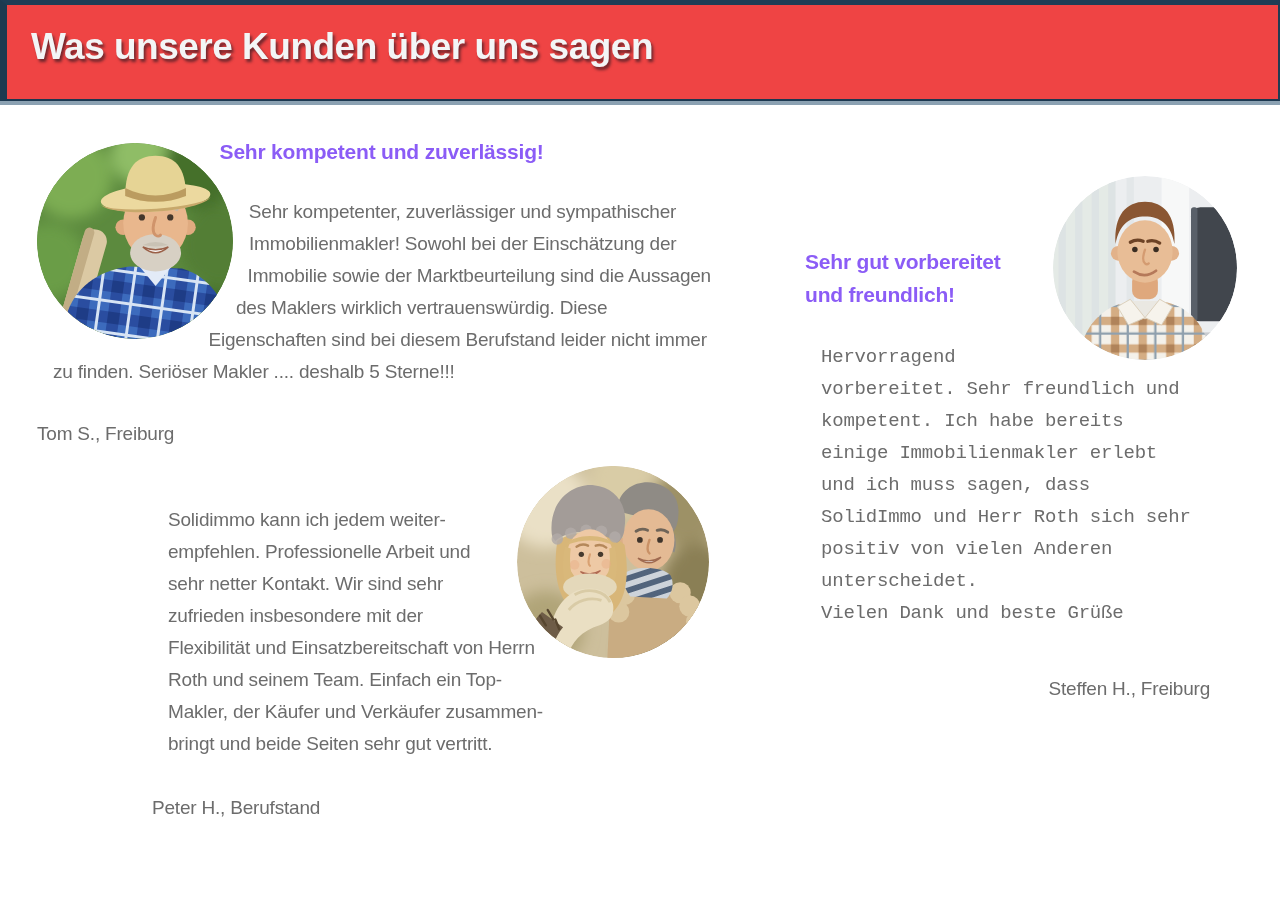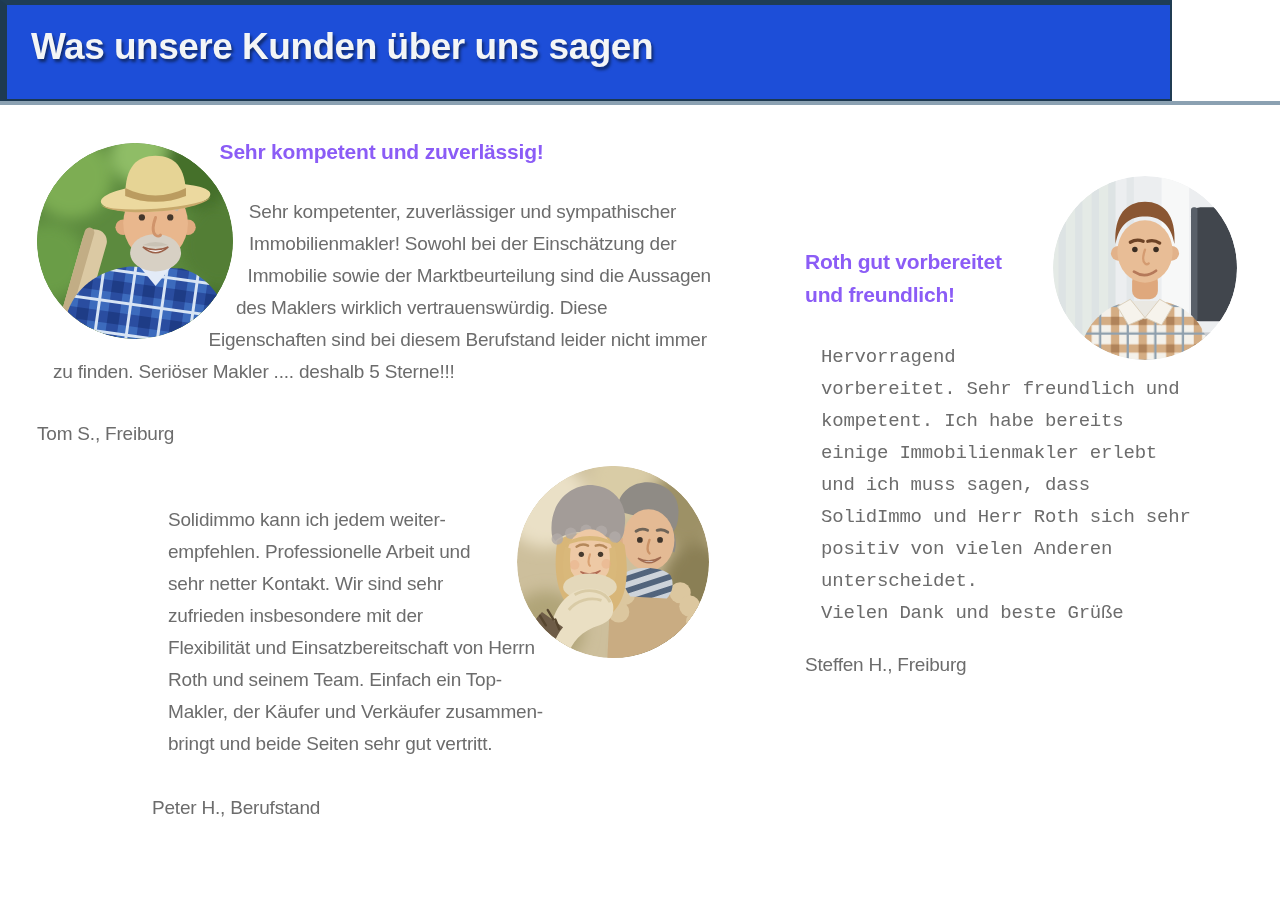"Was unsere Kunden über uns" .banner { background: #1d4ed8 -> #ef4444; width: 1172px -> 1280px }
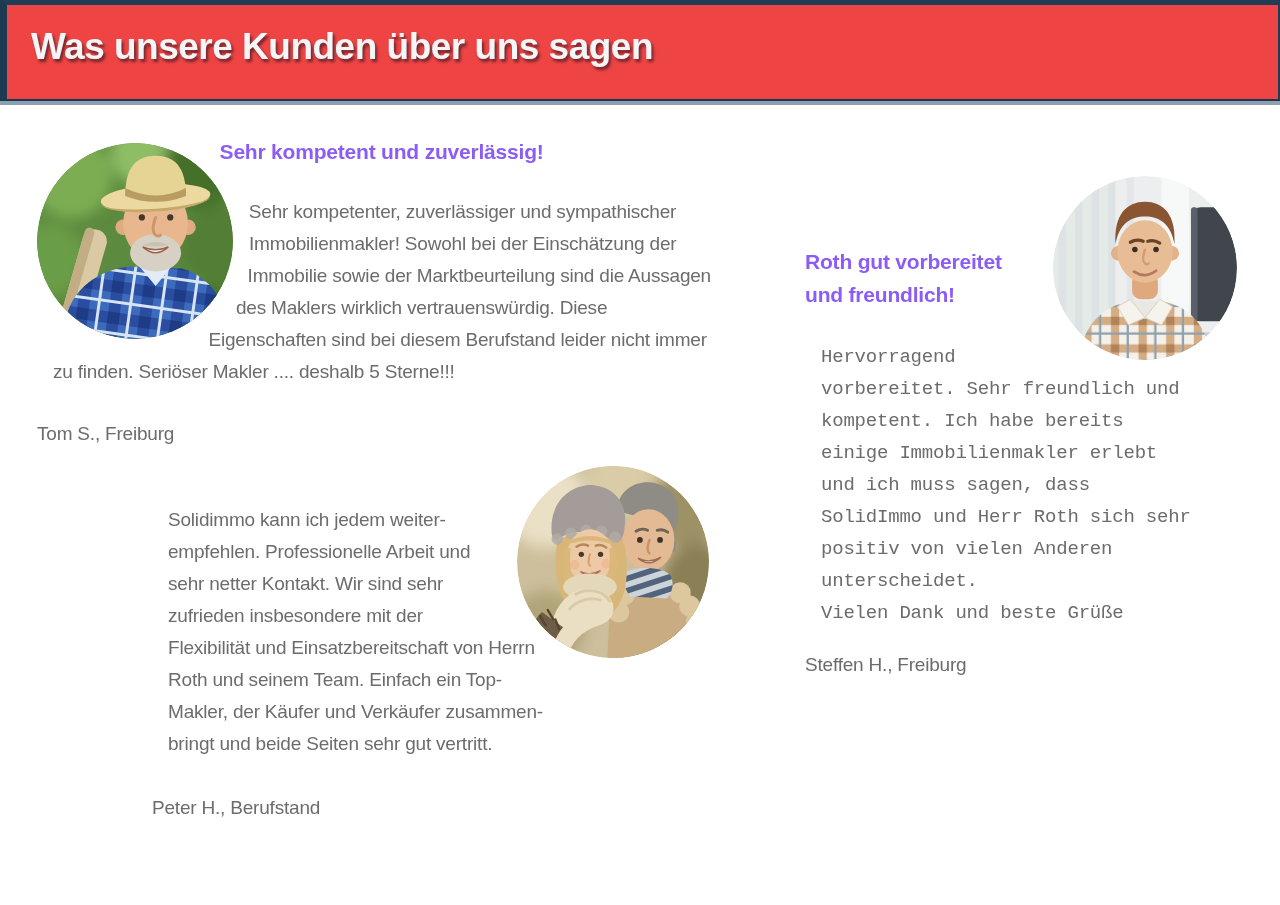"Roth gut vorbereitet" h2 { text: Roth -> Sehr }
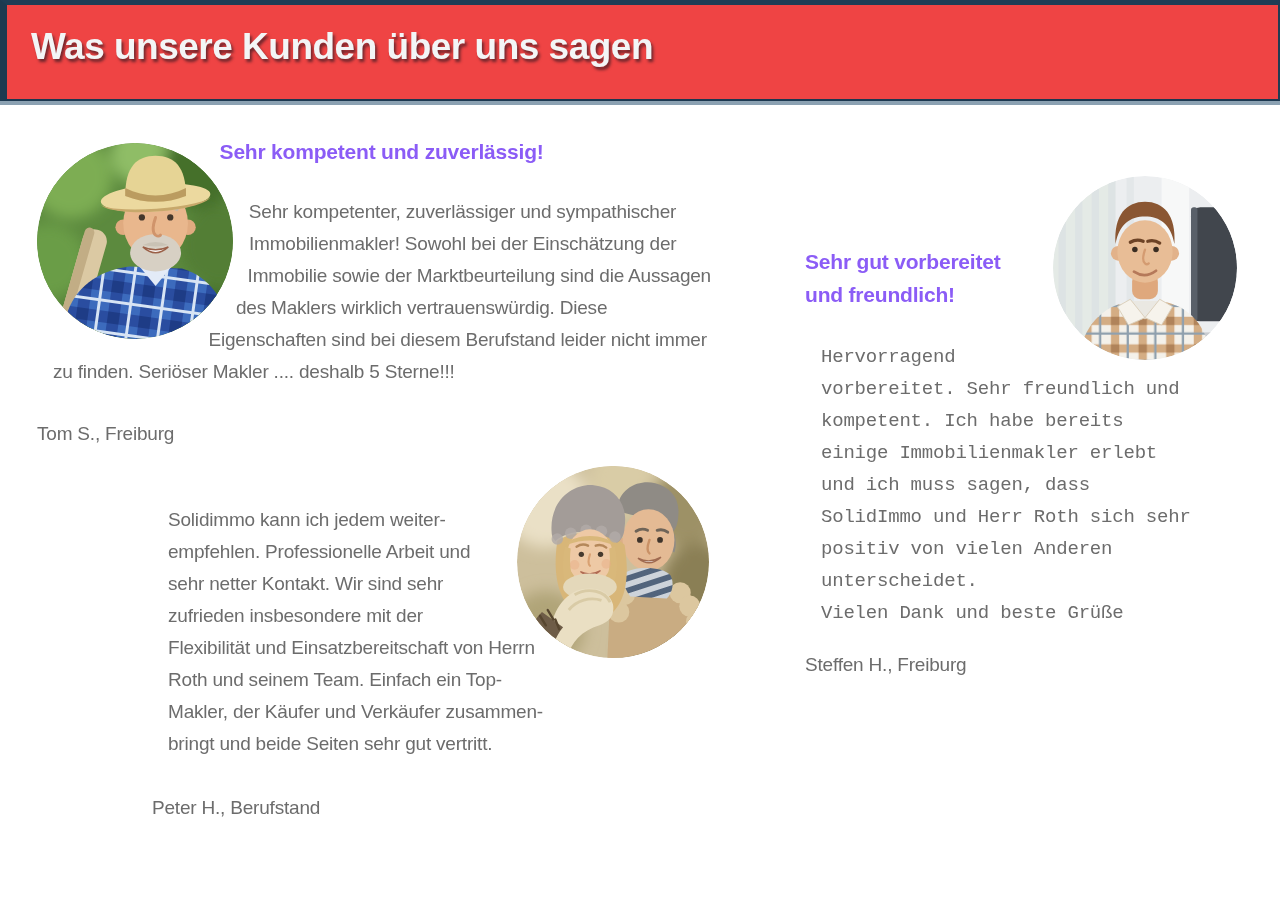"Steffen H., Freiburg" .t3 .author { margin-top: 20px -> 44px; text-align: none -> right }
